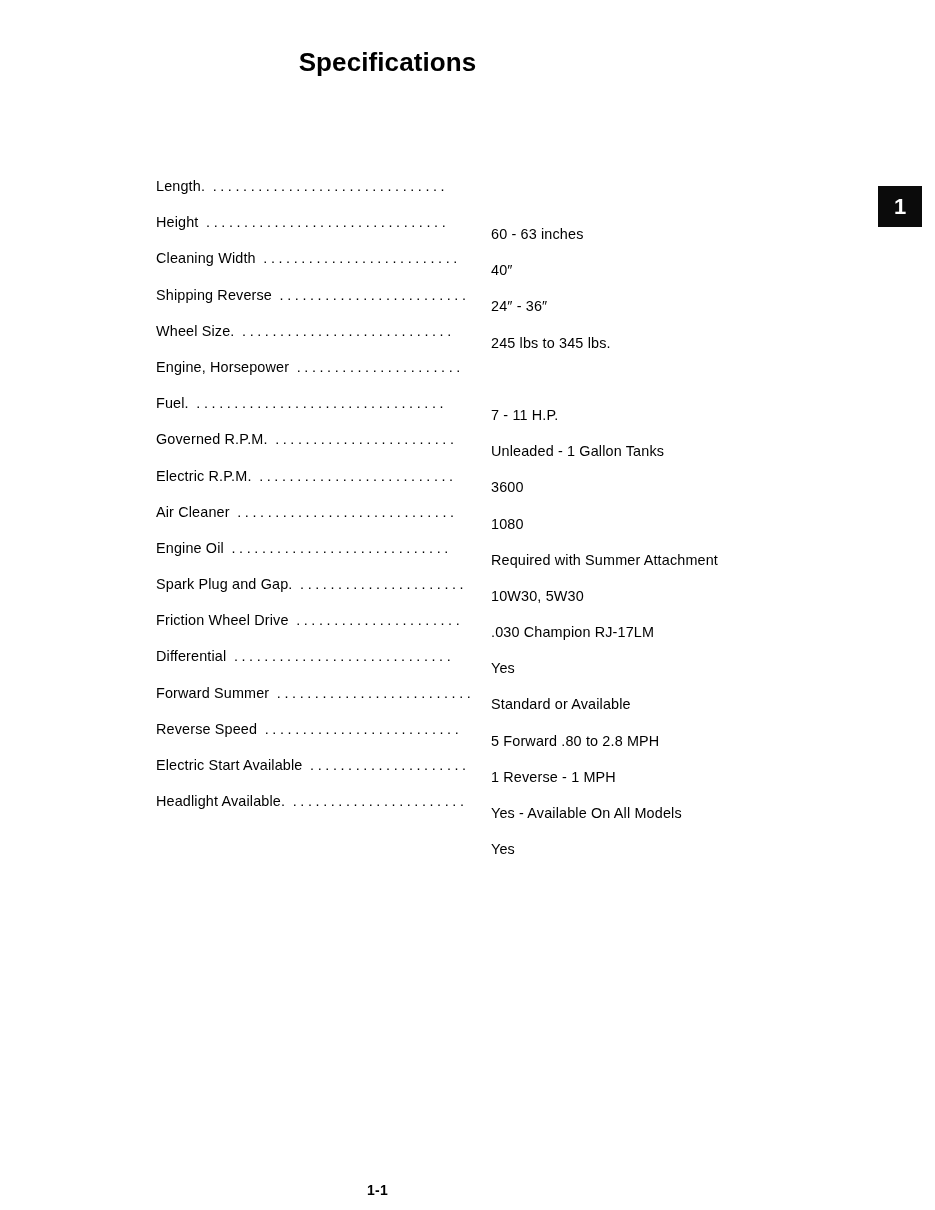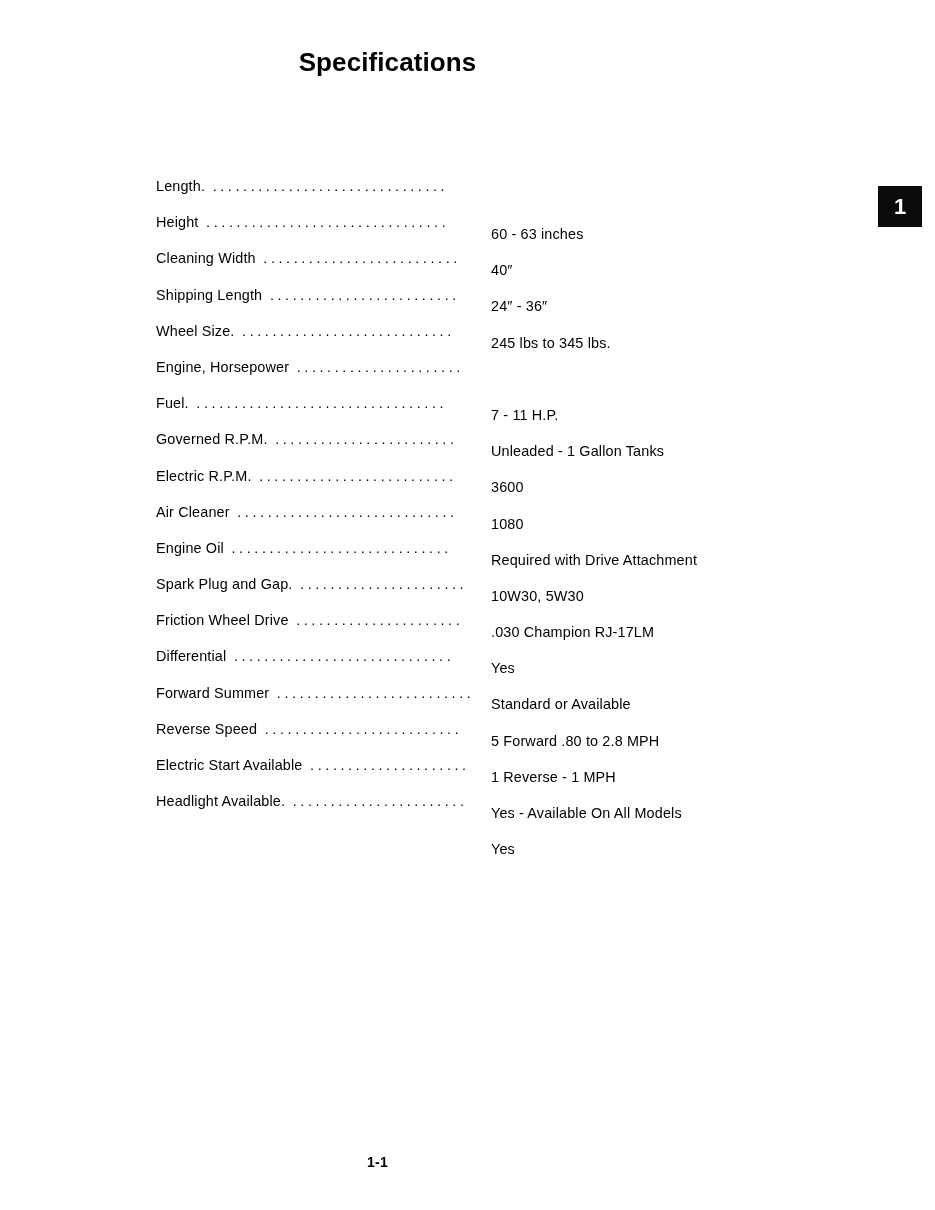"Shipping Length" span.spec-label { text: Length -> Reverse }
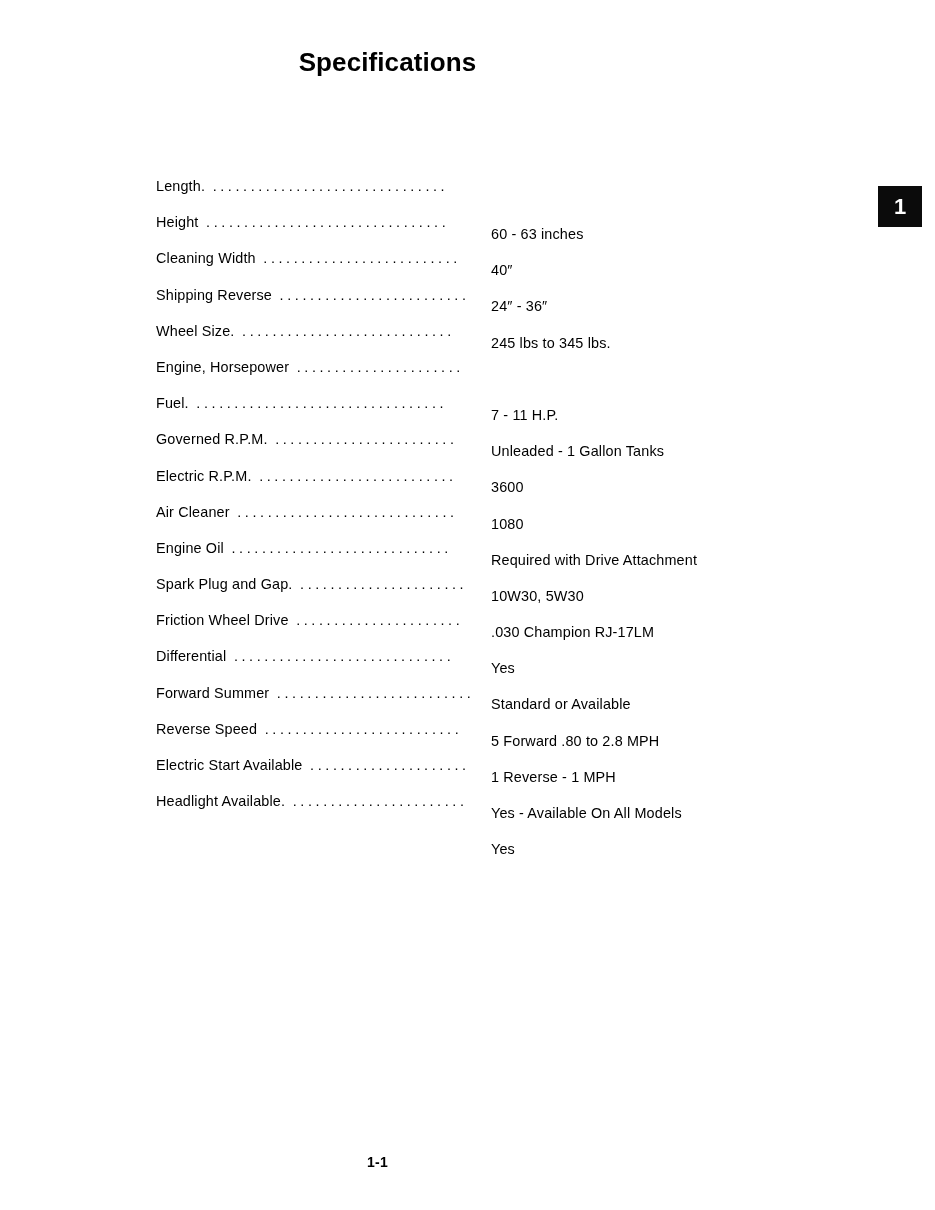"Required with Drive Attachment" span.spec-value { text: Drive -> Summer }
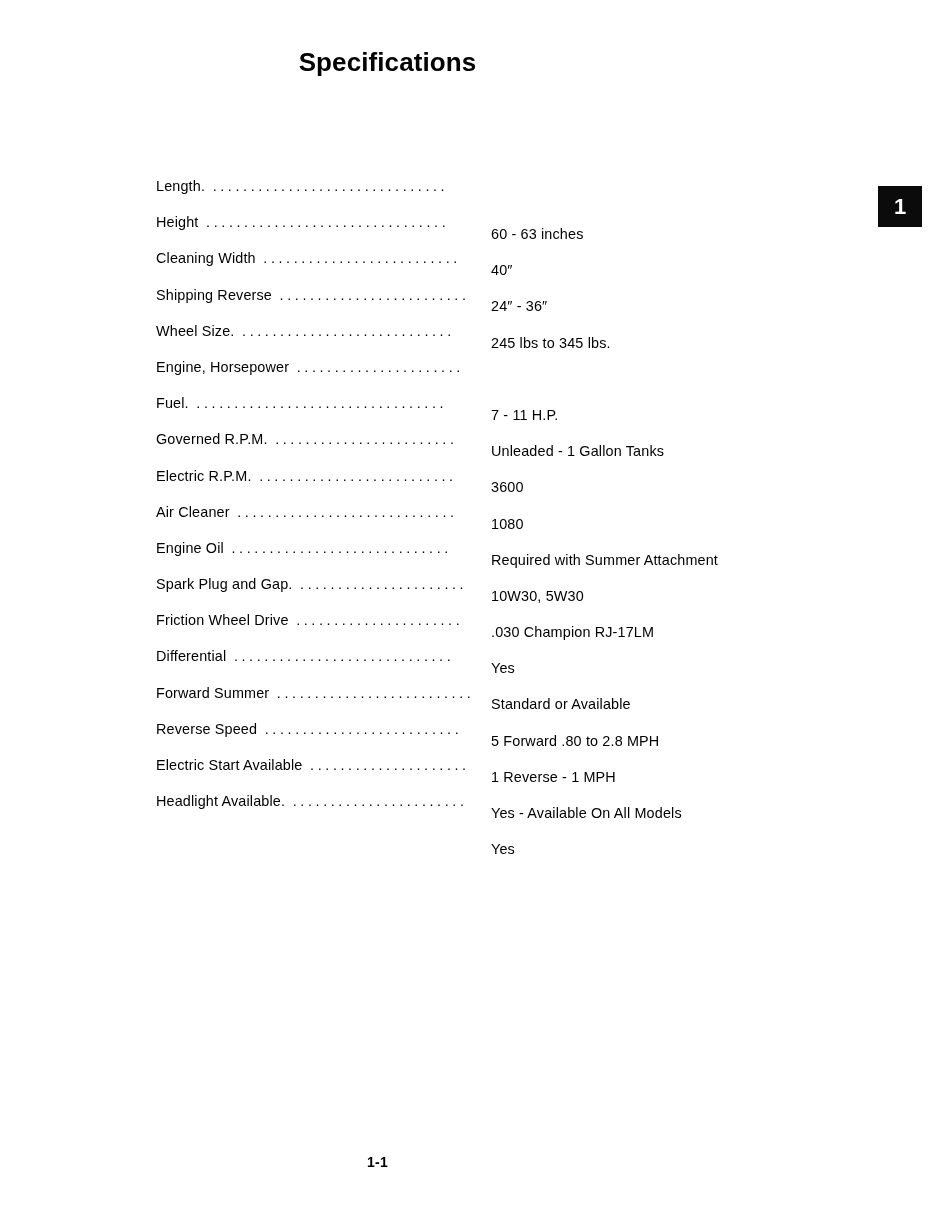"1-1" .page-footer { top: 1154px -> 1182px }
